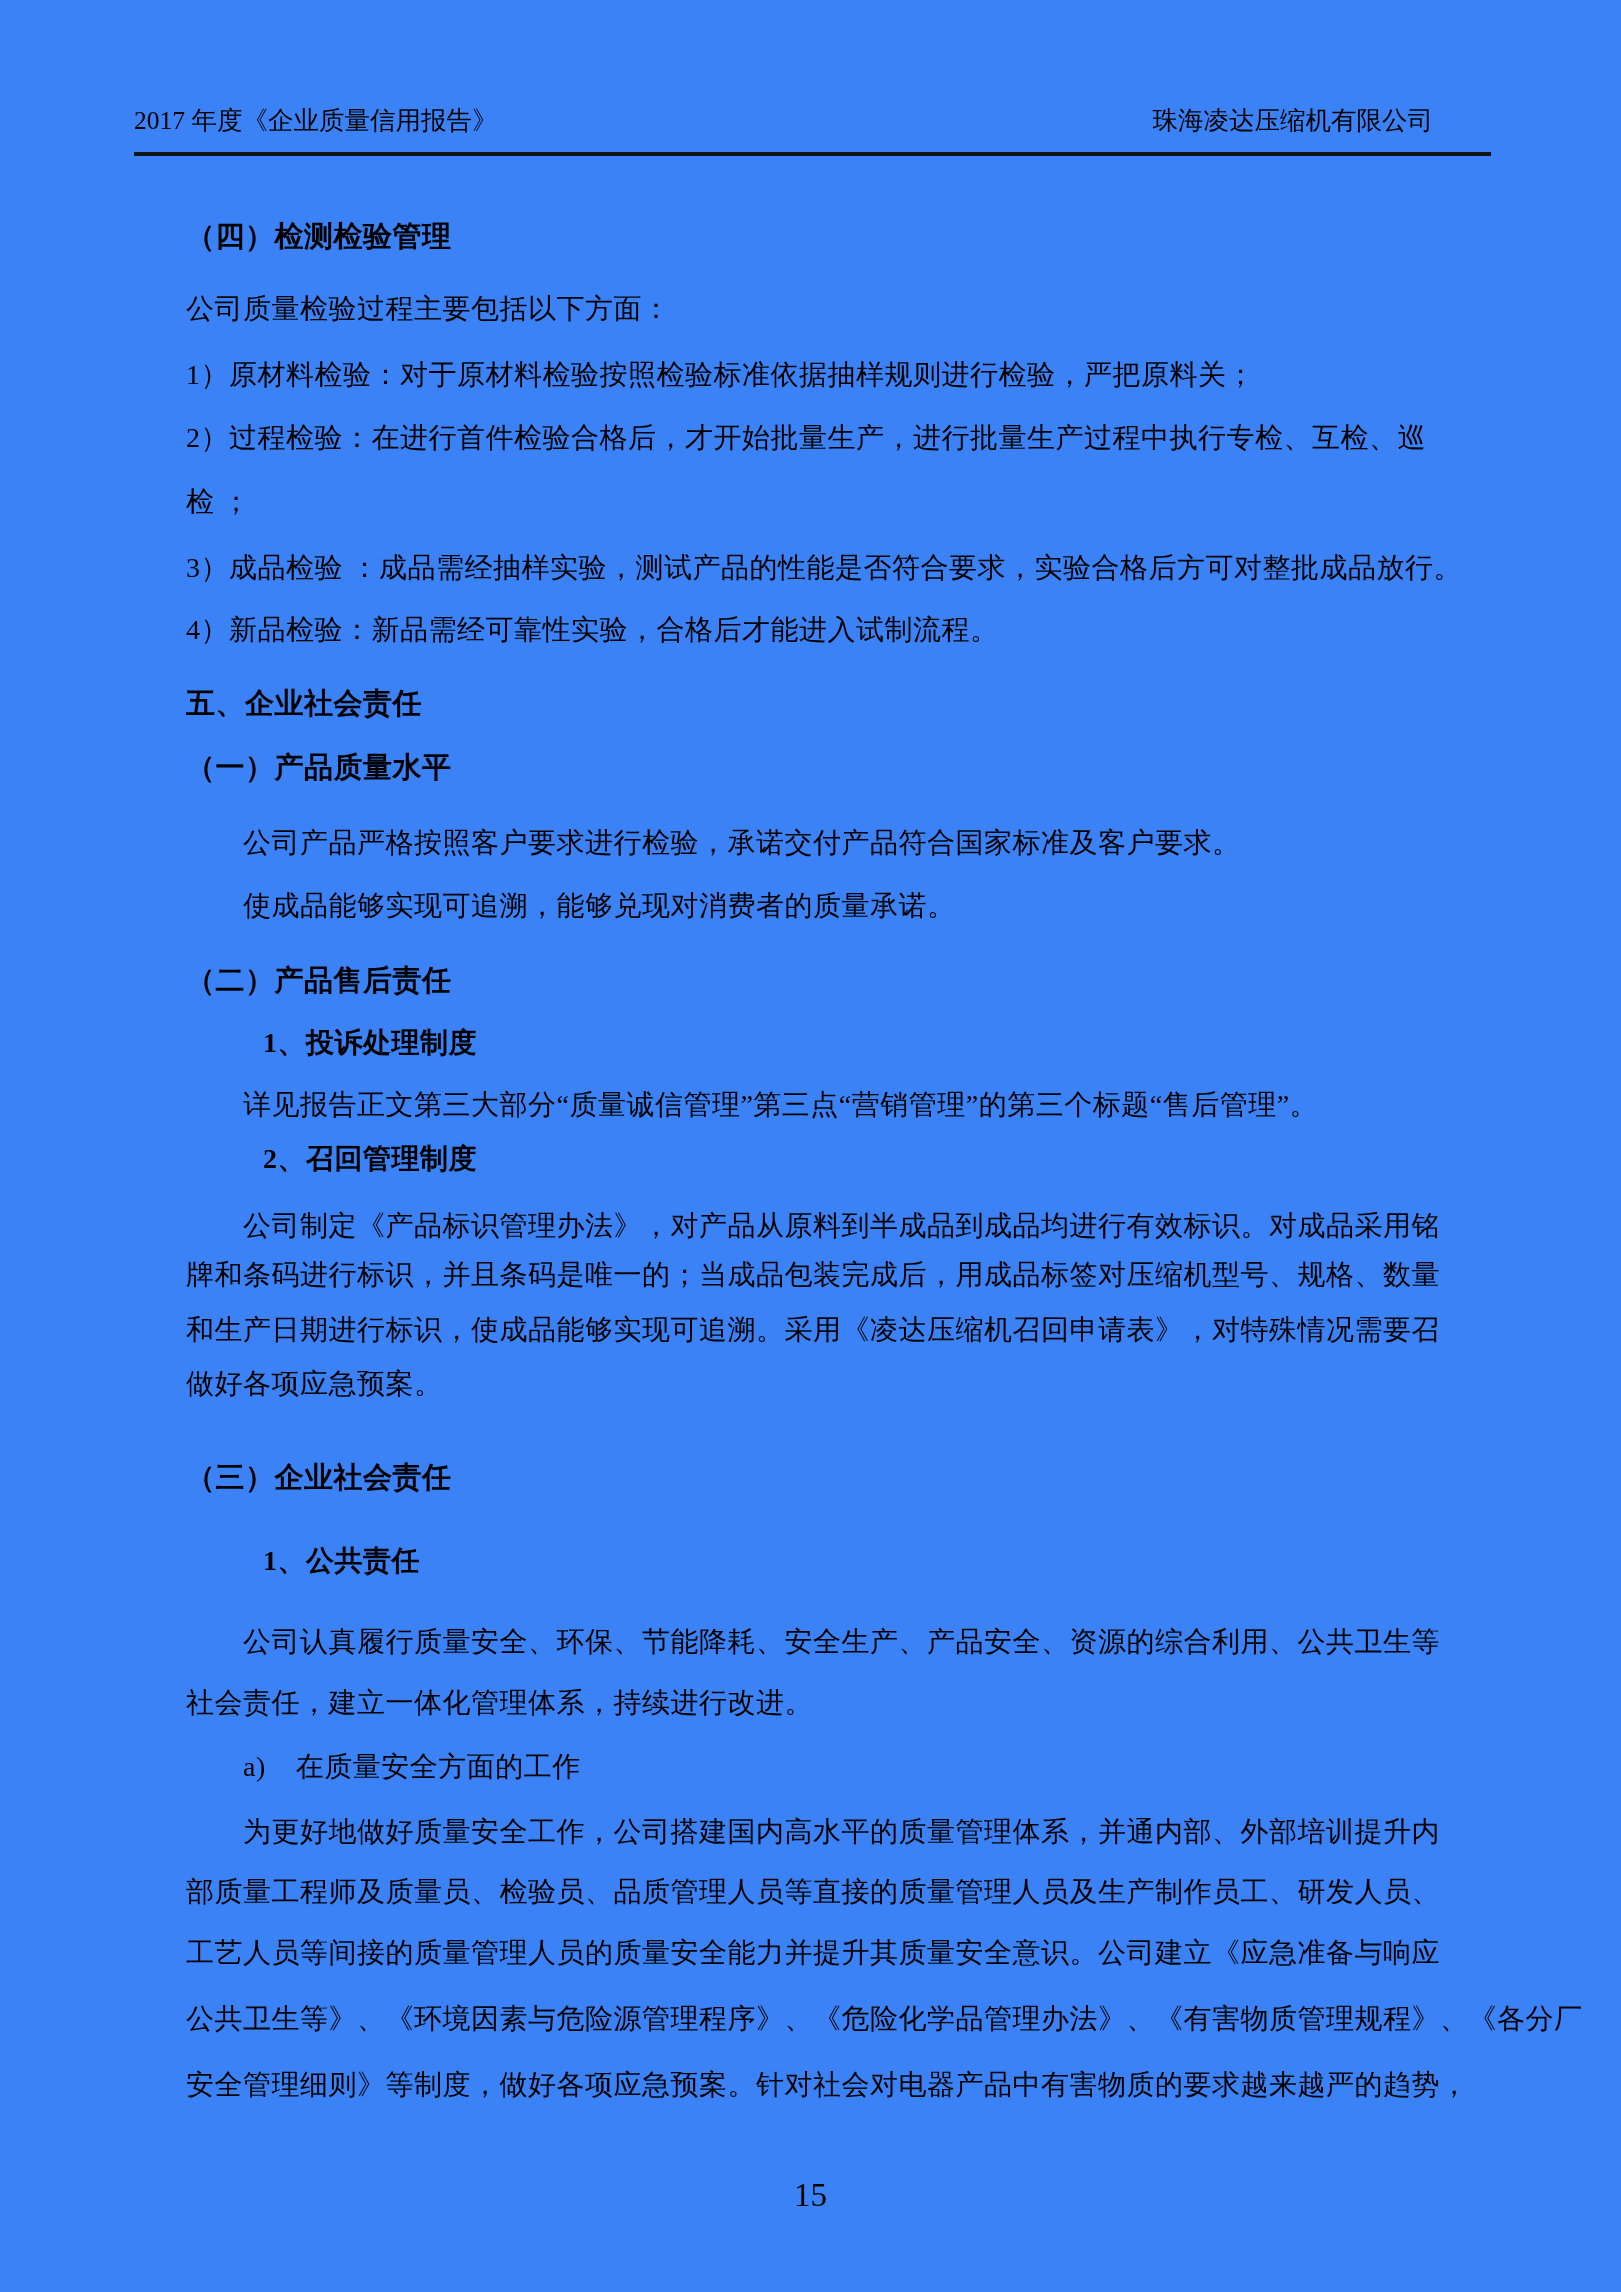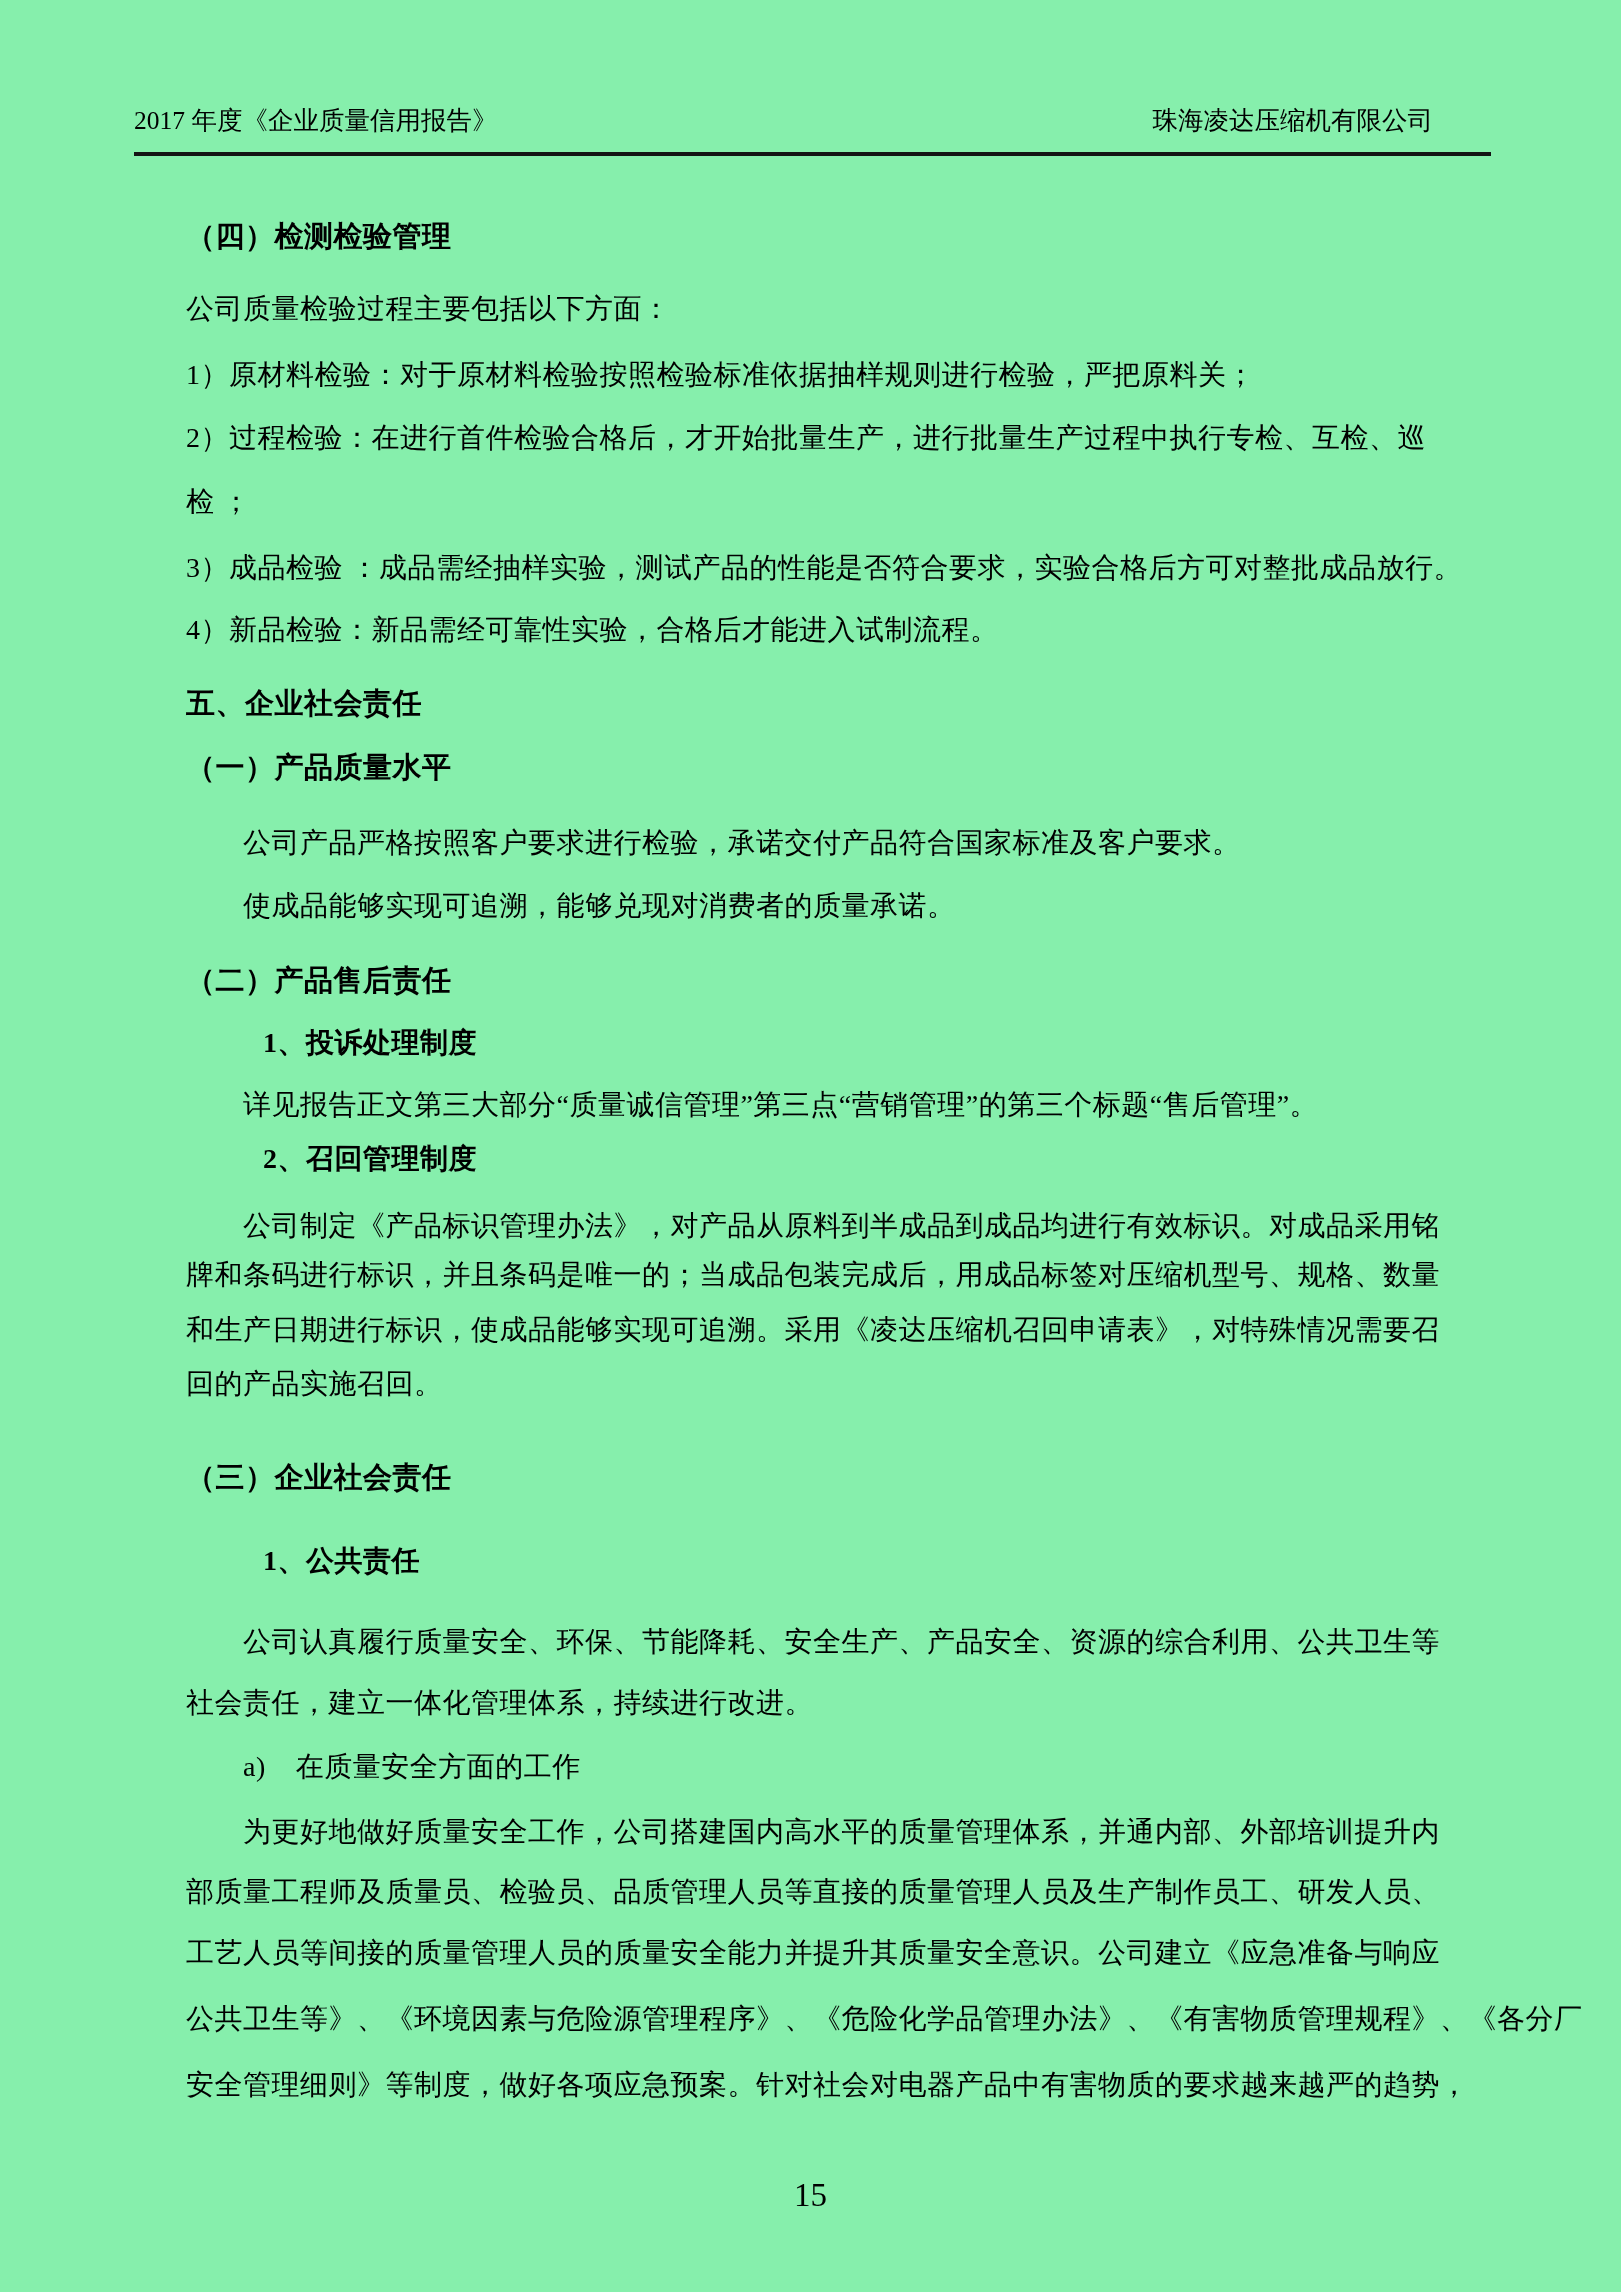"2017 年度《企业质量信用报告》" .page { background: #86efac -> #3b82f6 }
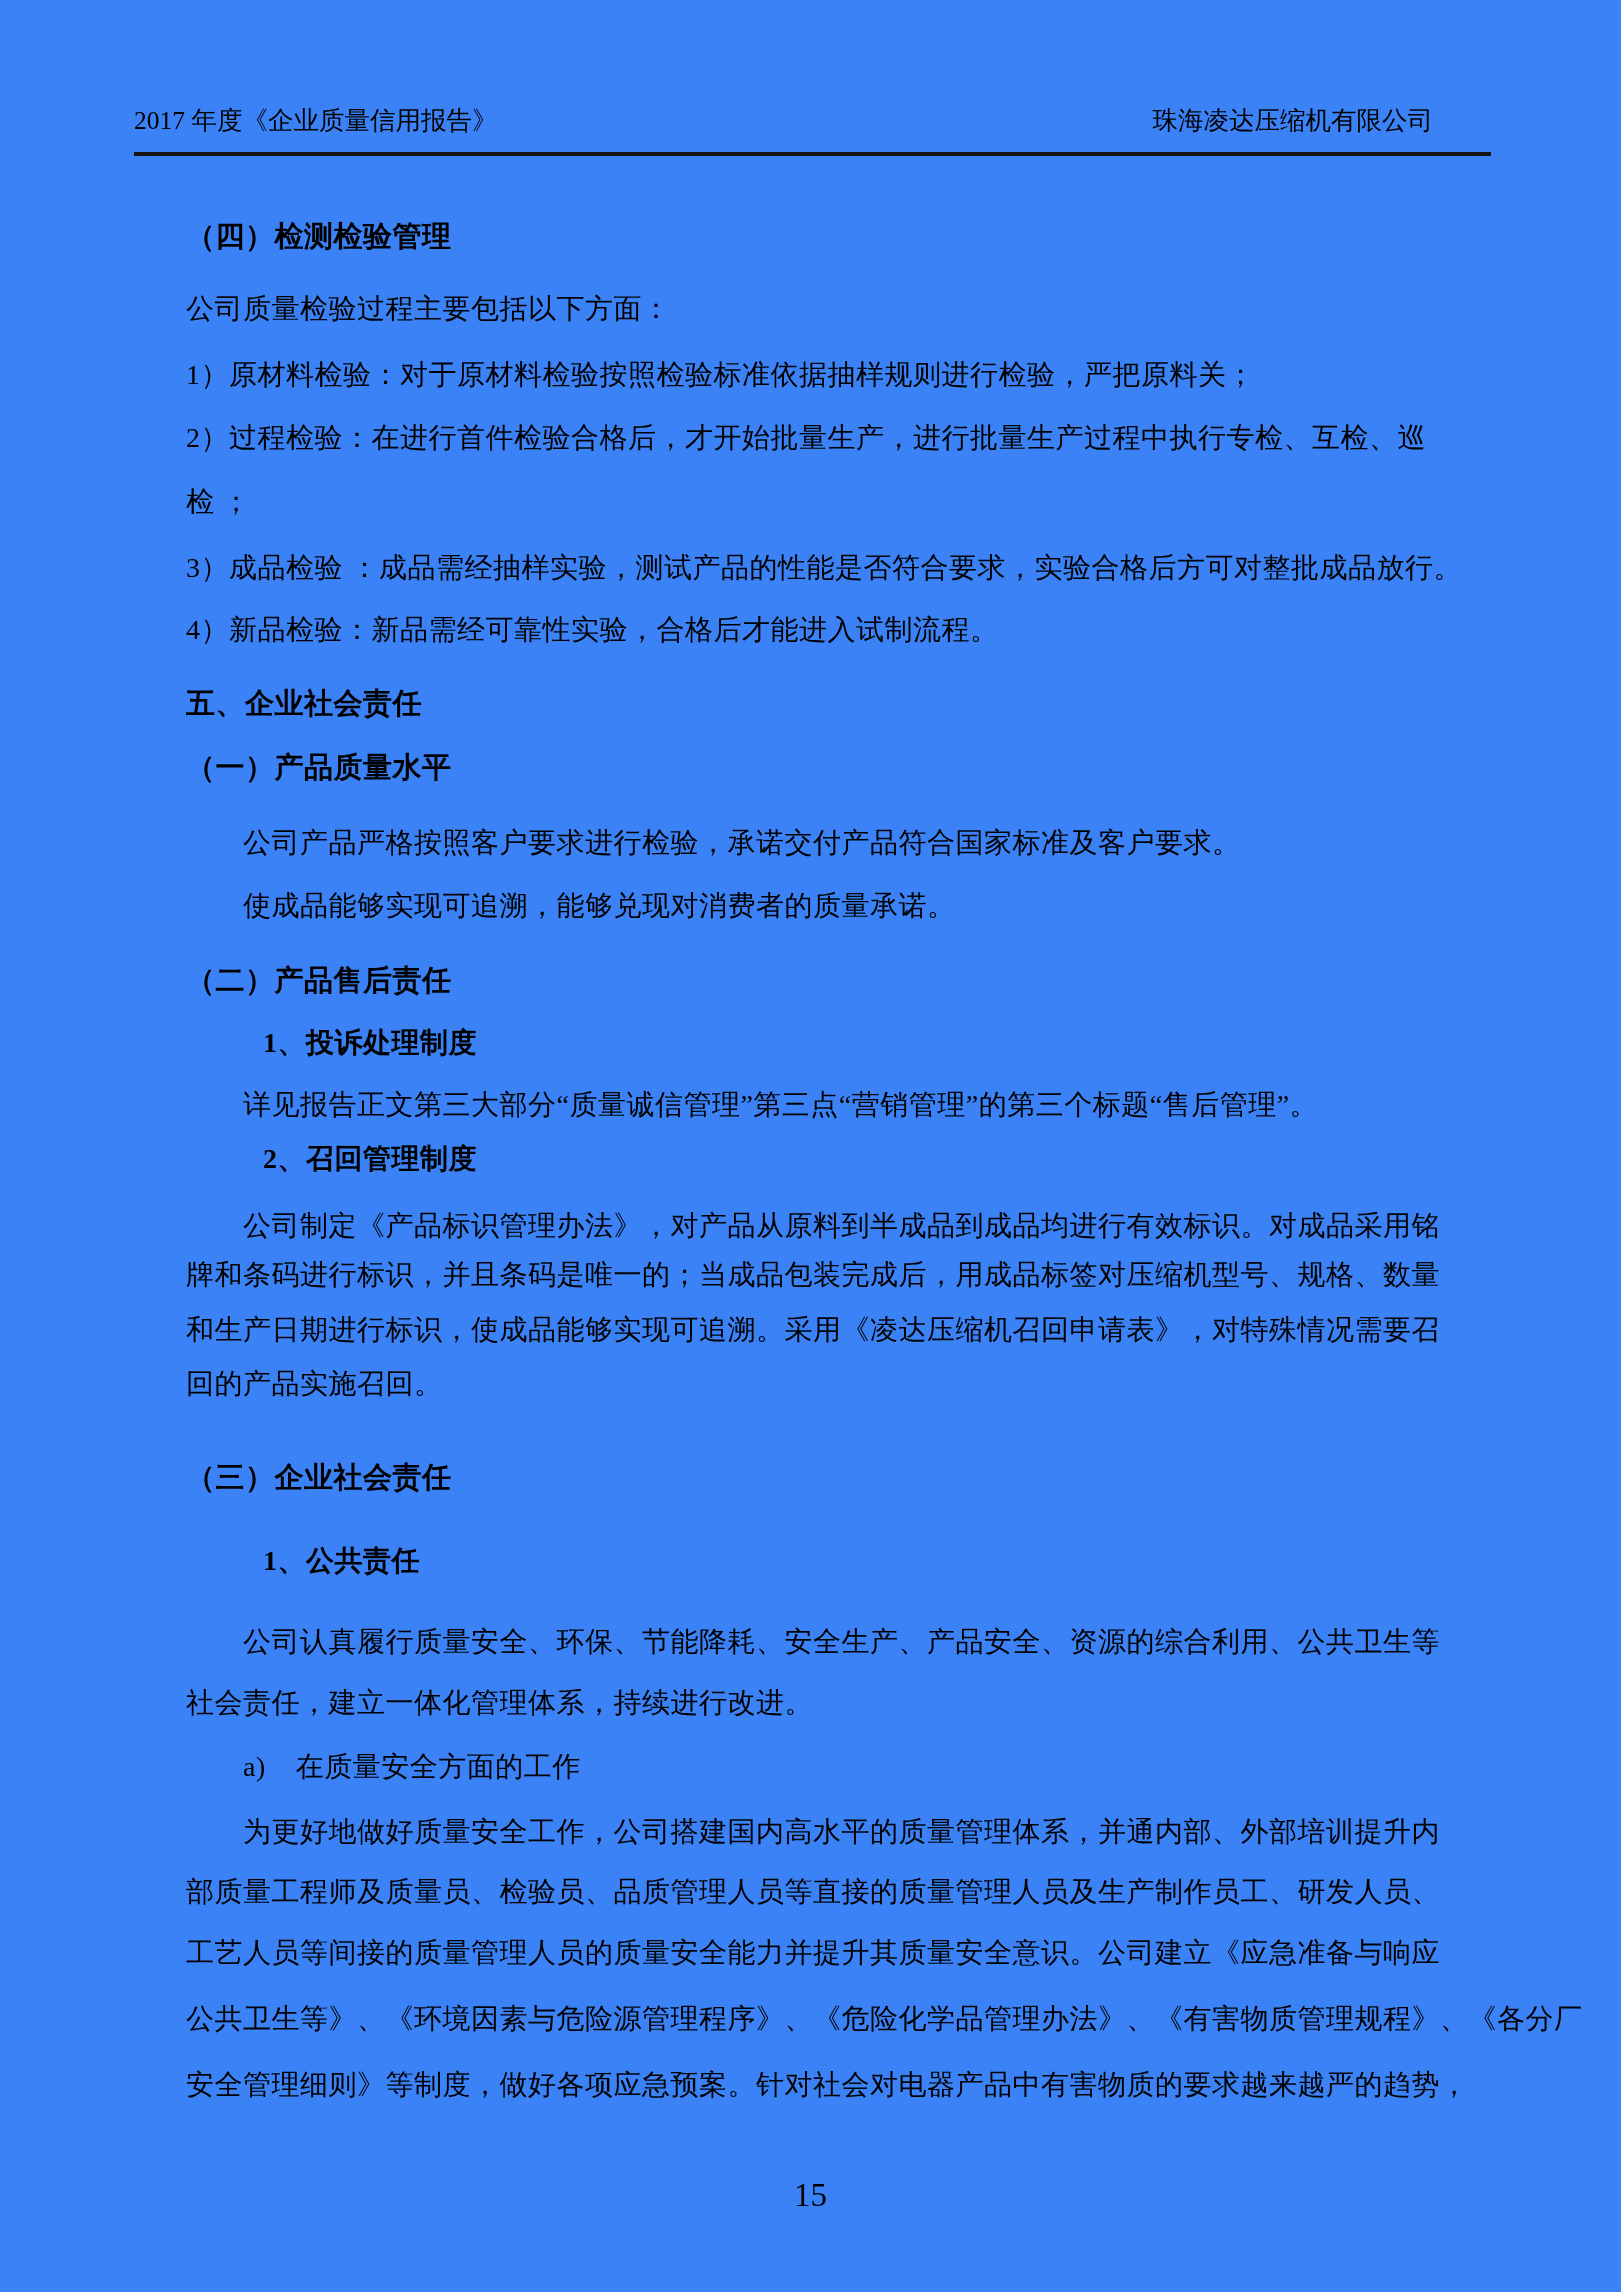"回的产品实施召回。" div.ln { text: 回的产品实施召回 -> 做好各项应急预案 }
